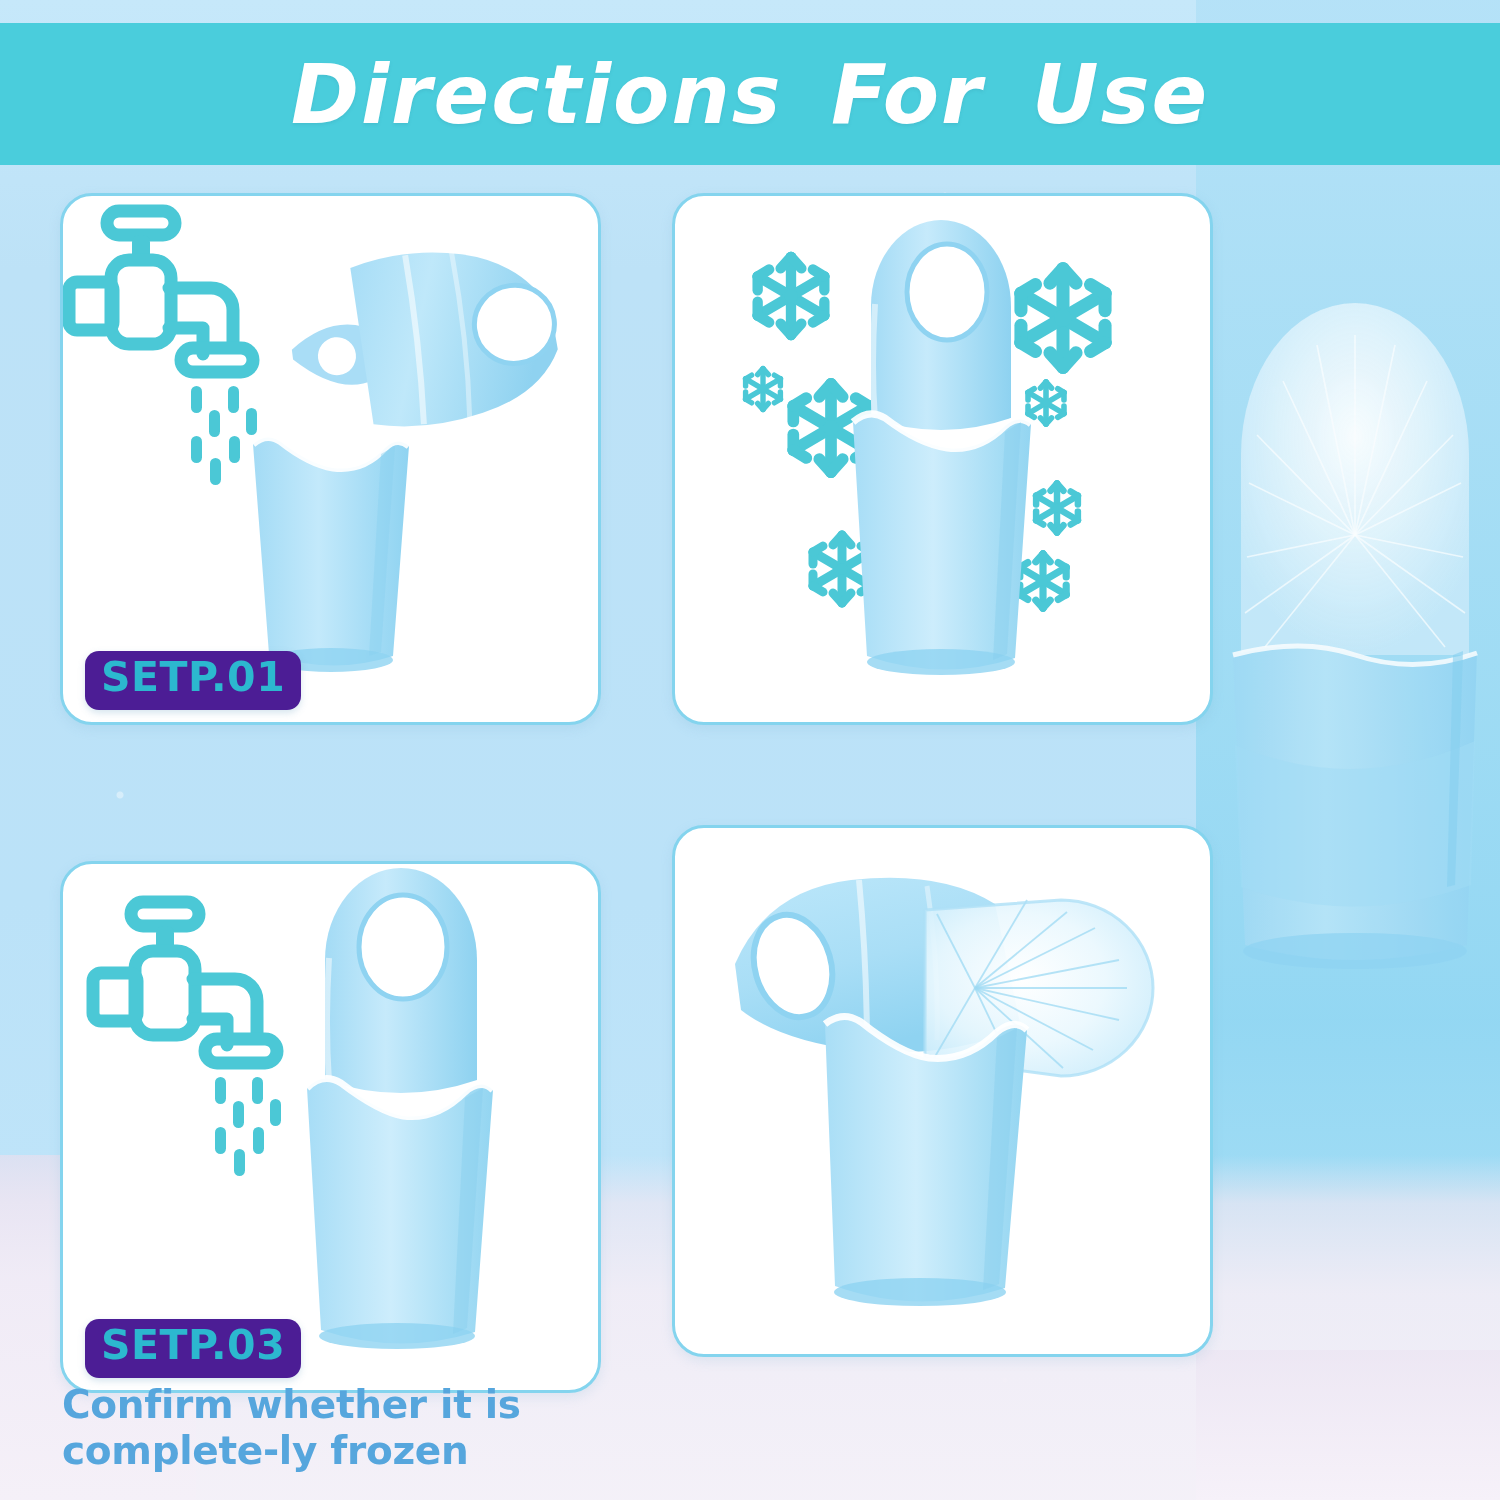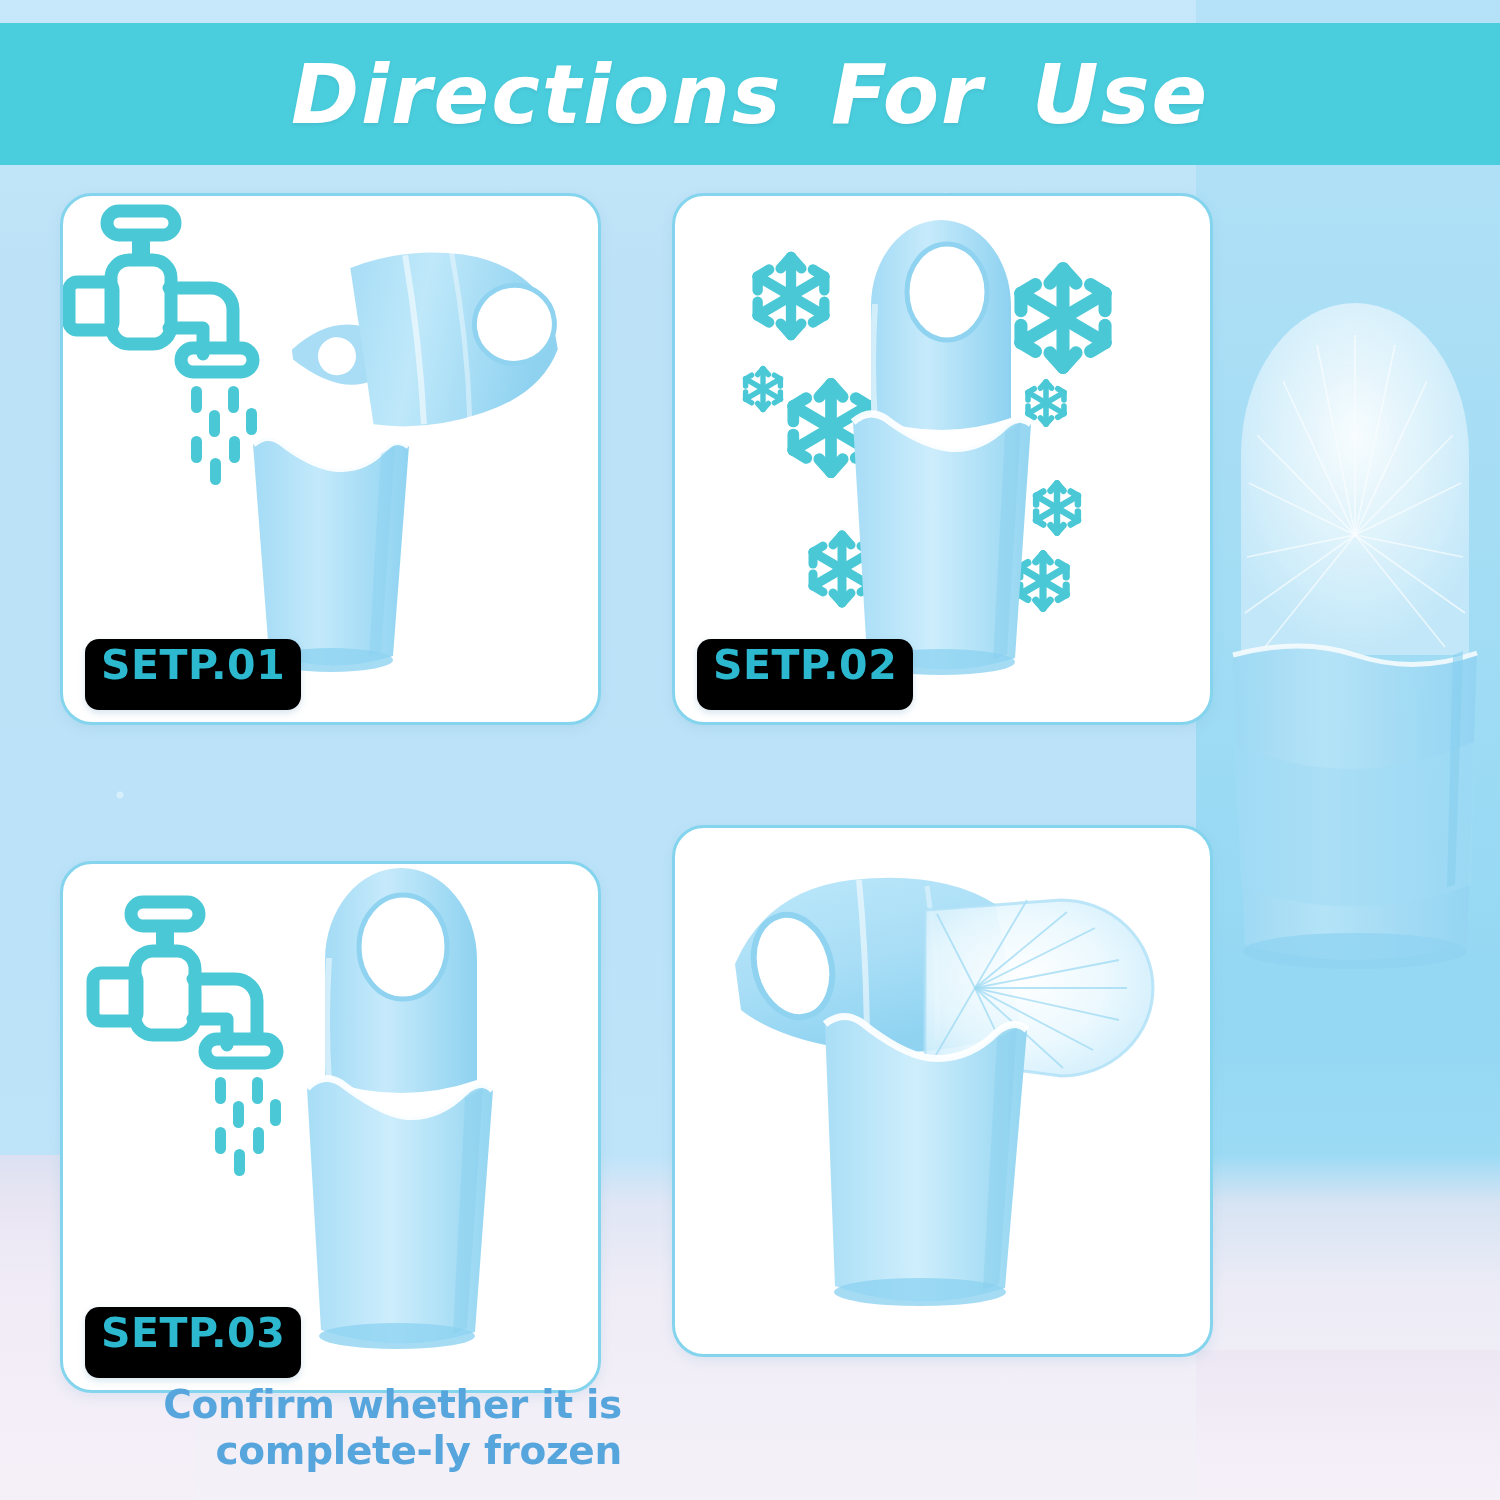"SETP.01" .step-badge { background: #000000 -> #4c1d95; padding: 6px 16px 24px 16px -> 6px 16px 12px 16px }
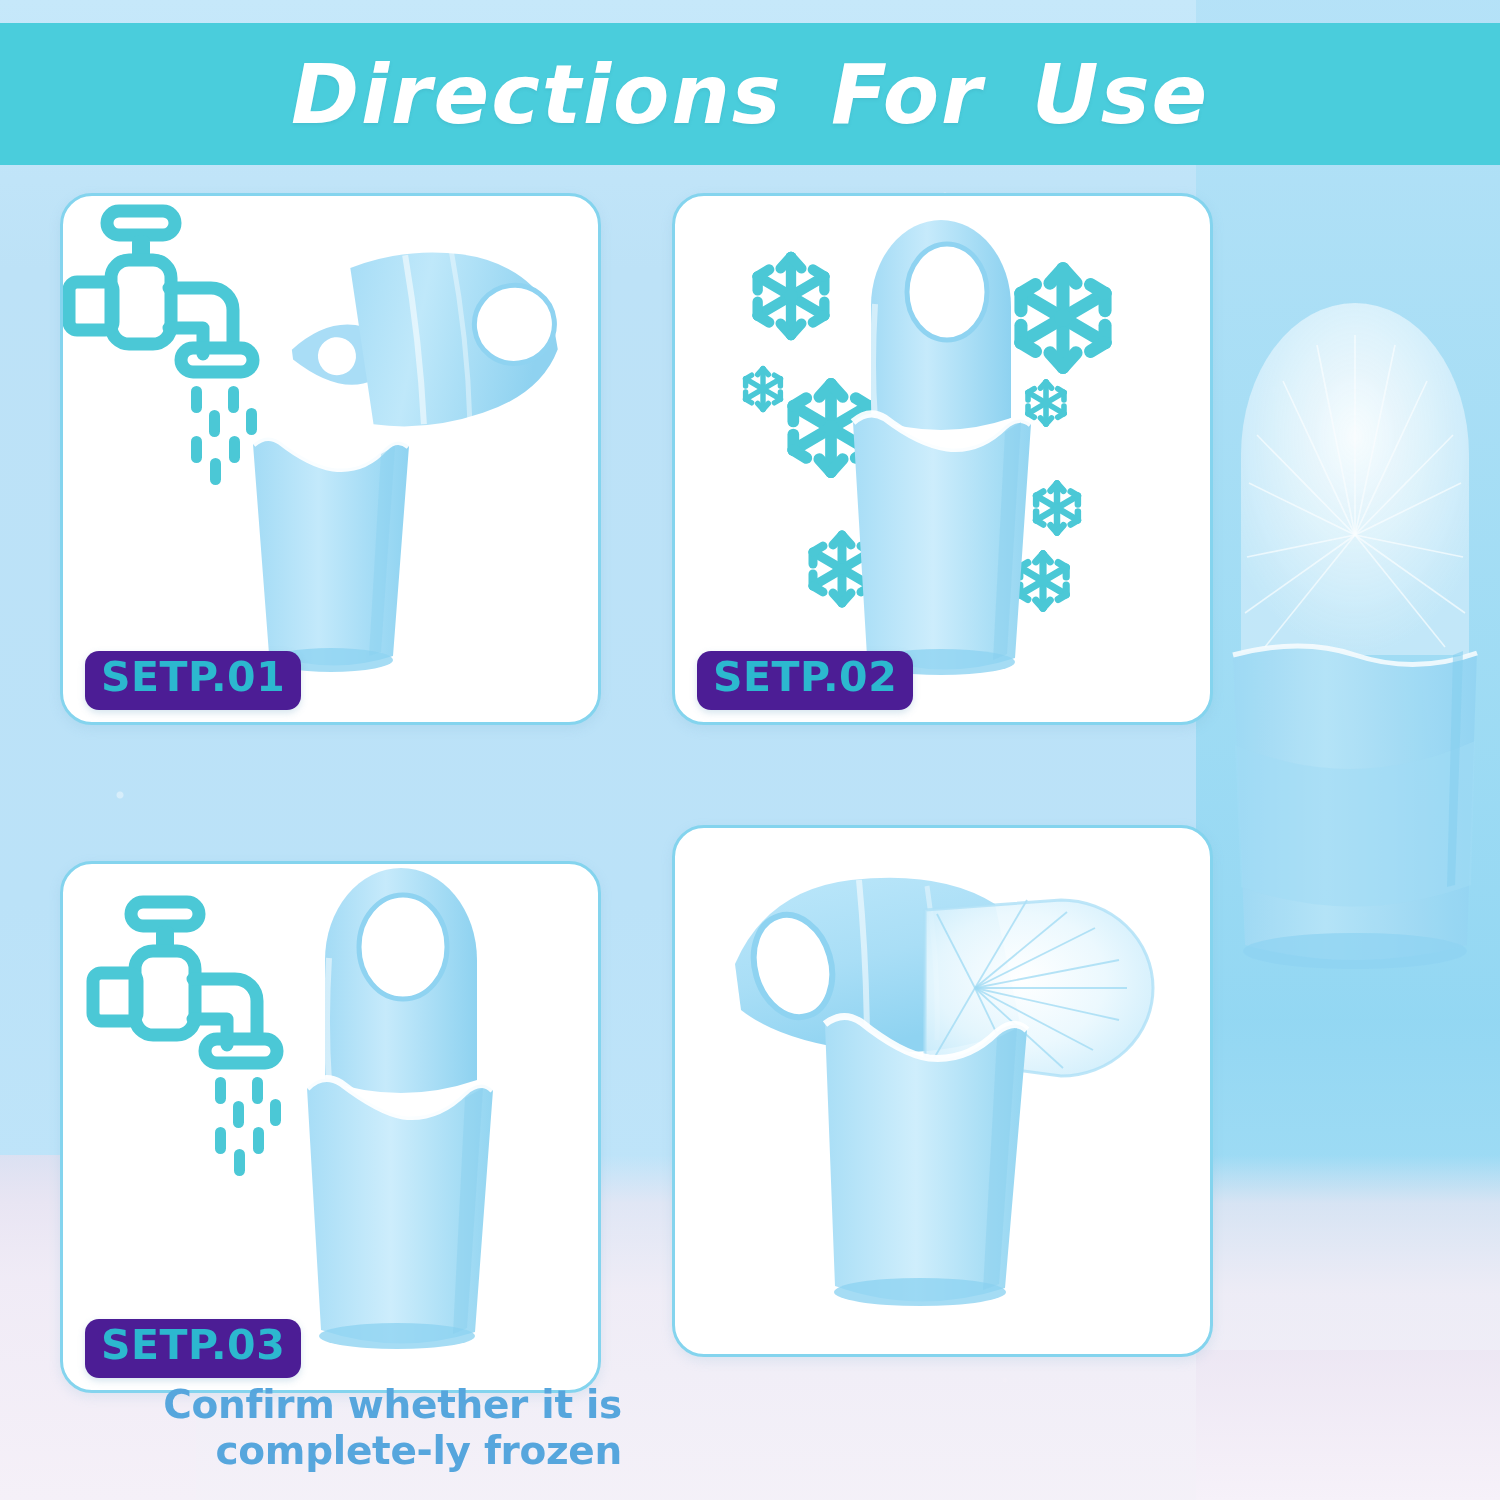"SETP.02" div.step-badge { html: <div>SETP.02</div> -> none }
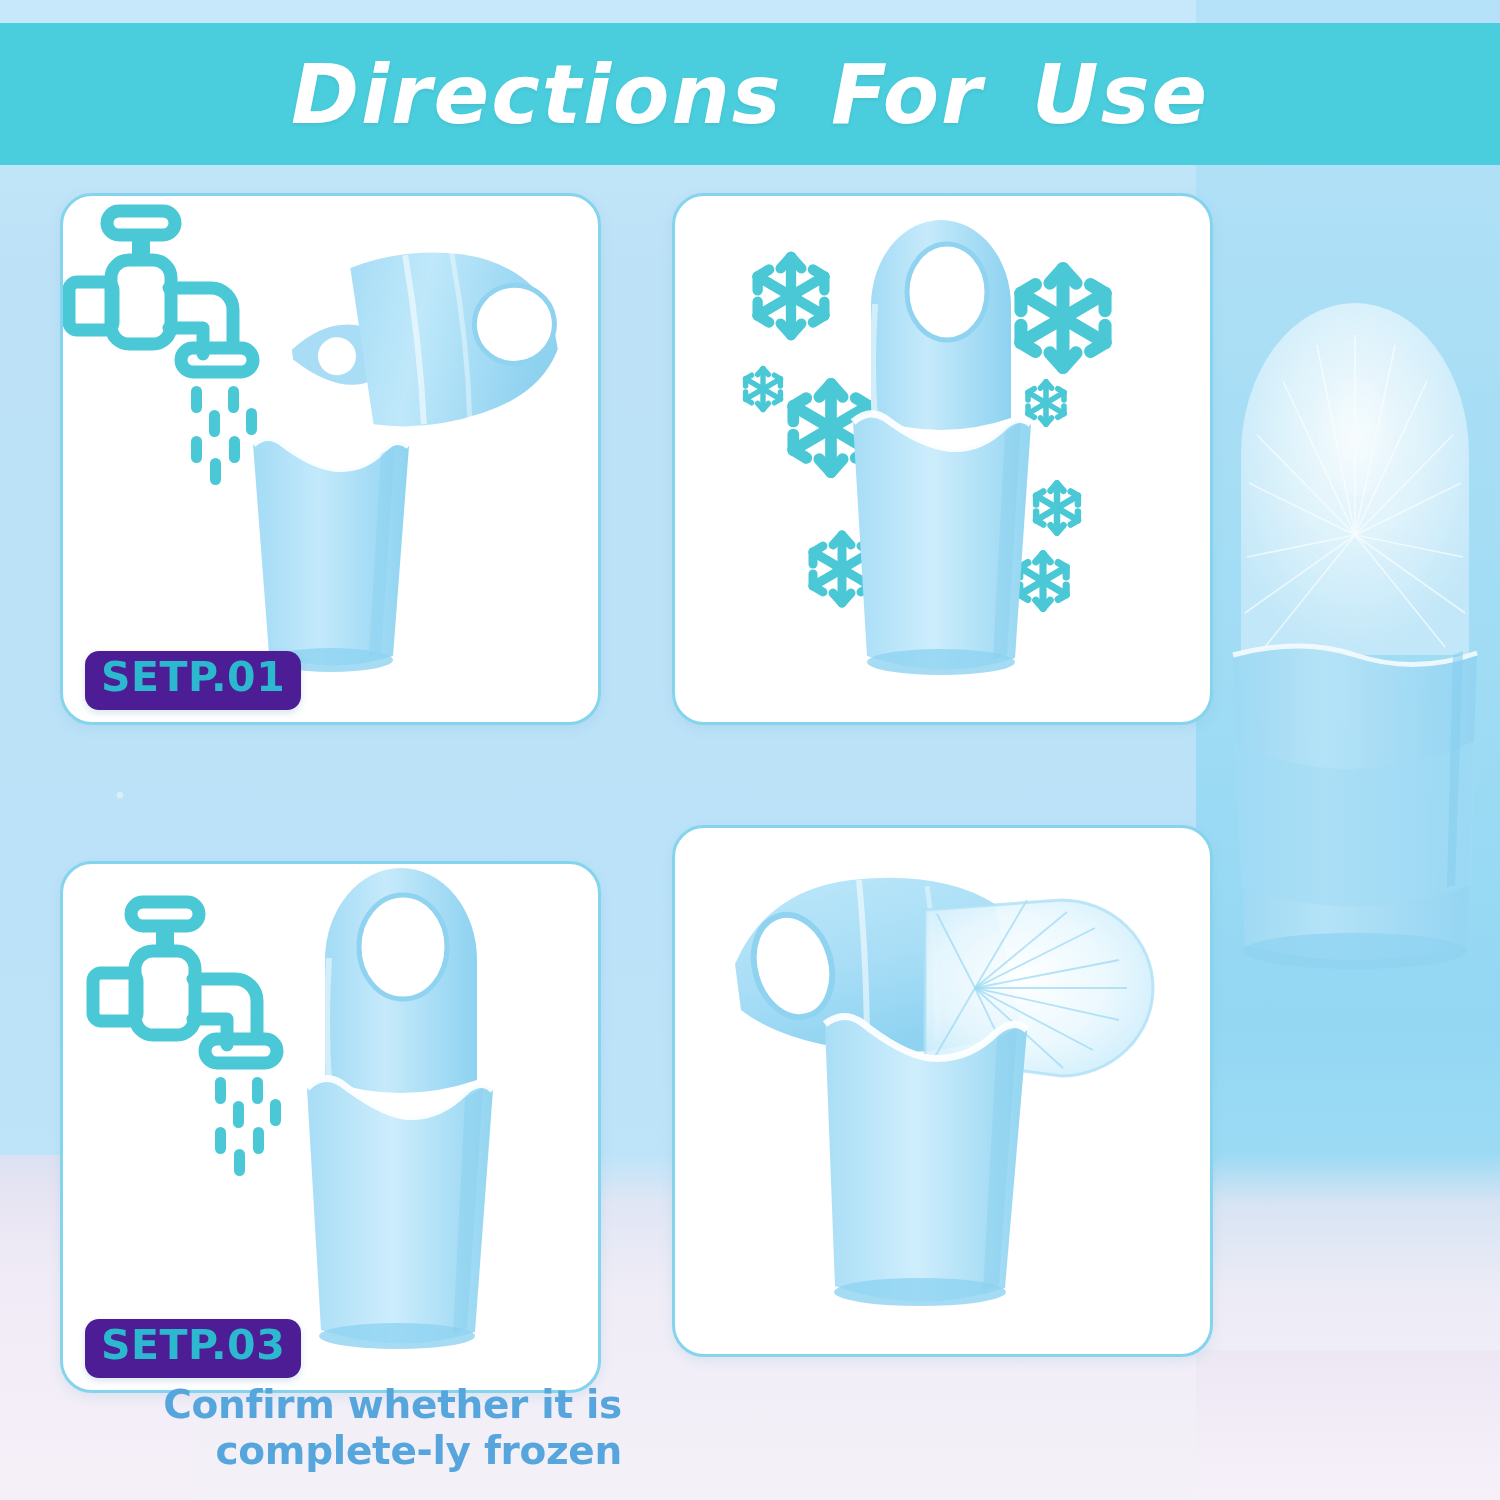"Confirm whether it is complete-ly" #cap3 { text-align: right -> none }
